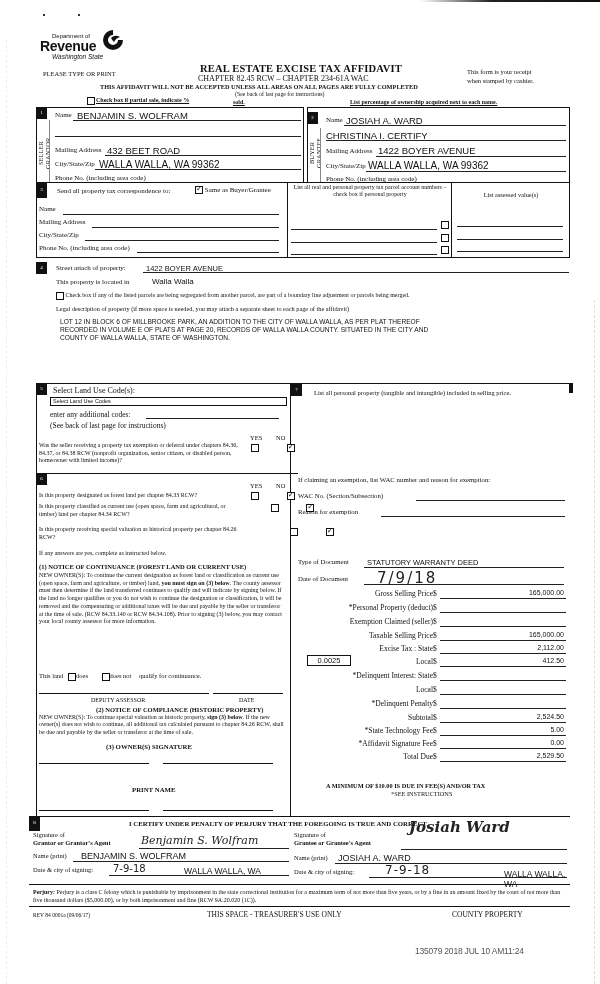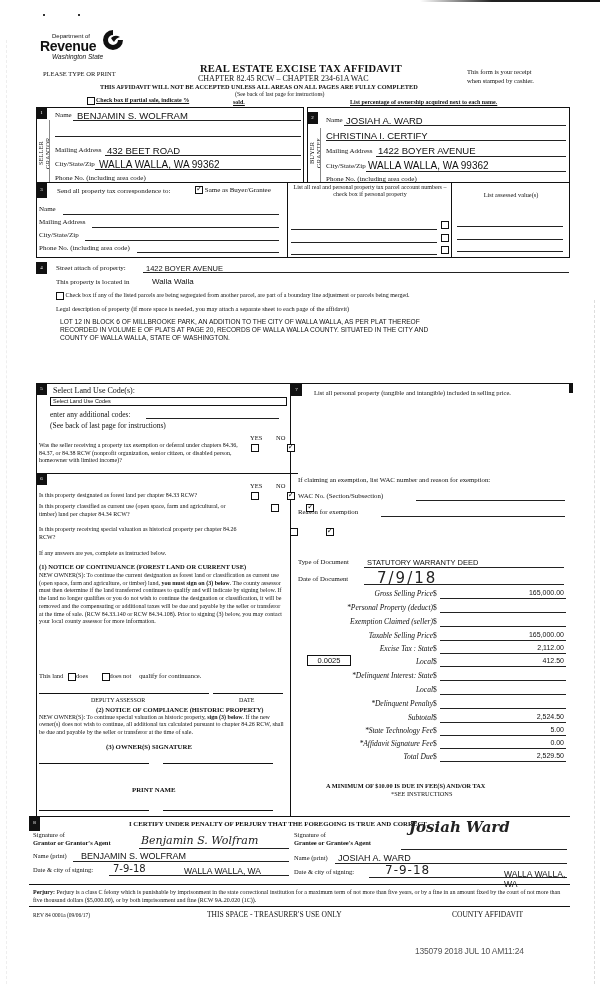"Gross Selling Price" .fee-row .fl { font-style: italic -> none }
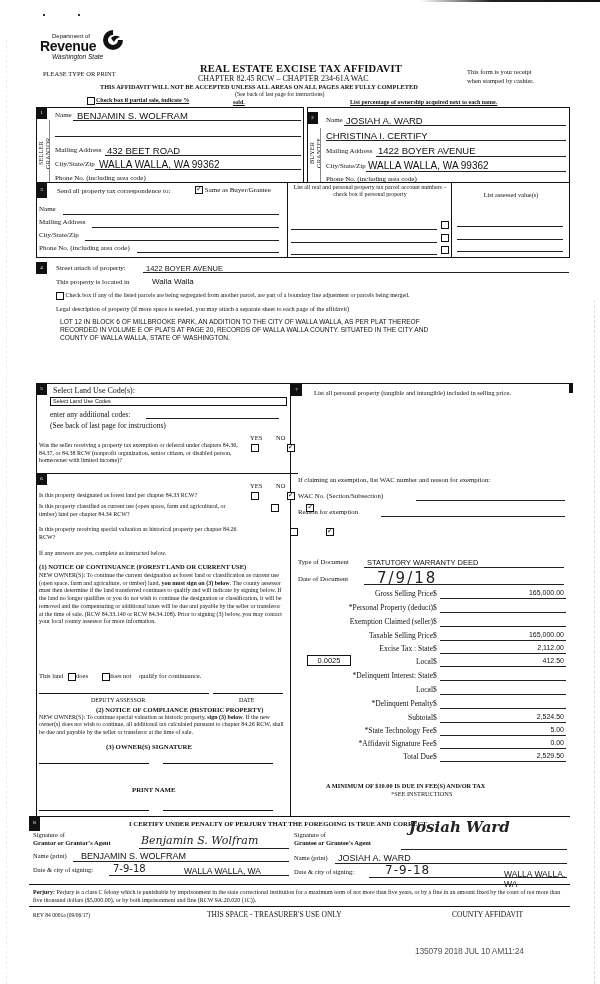"COUNTY AFFIDAVIT" div.abs { text: AFFIDAVIT -> PROPERTY }
